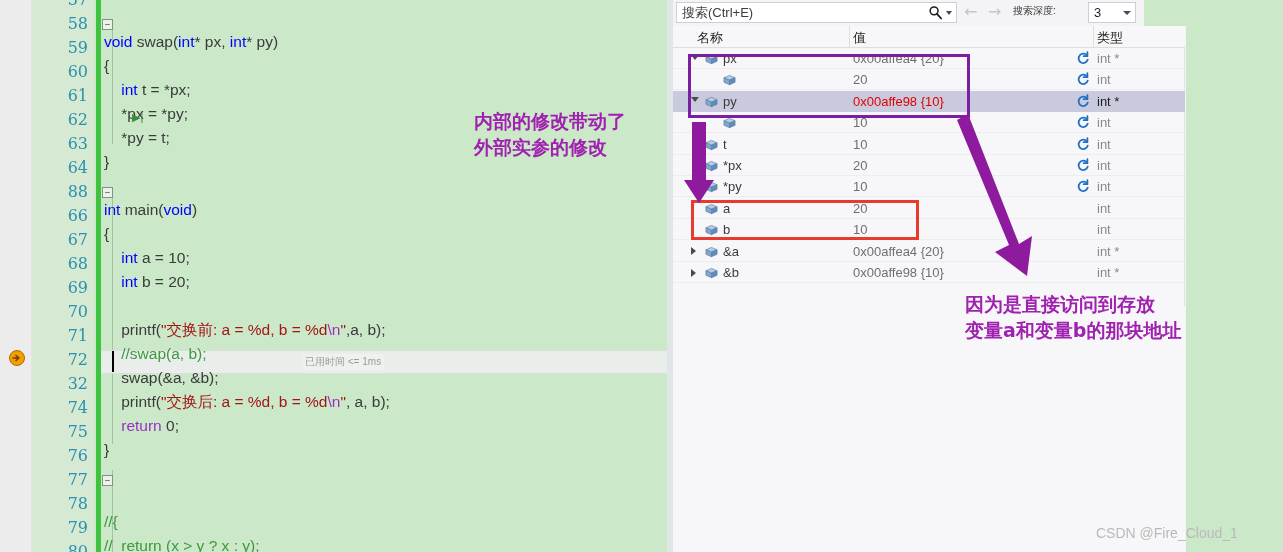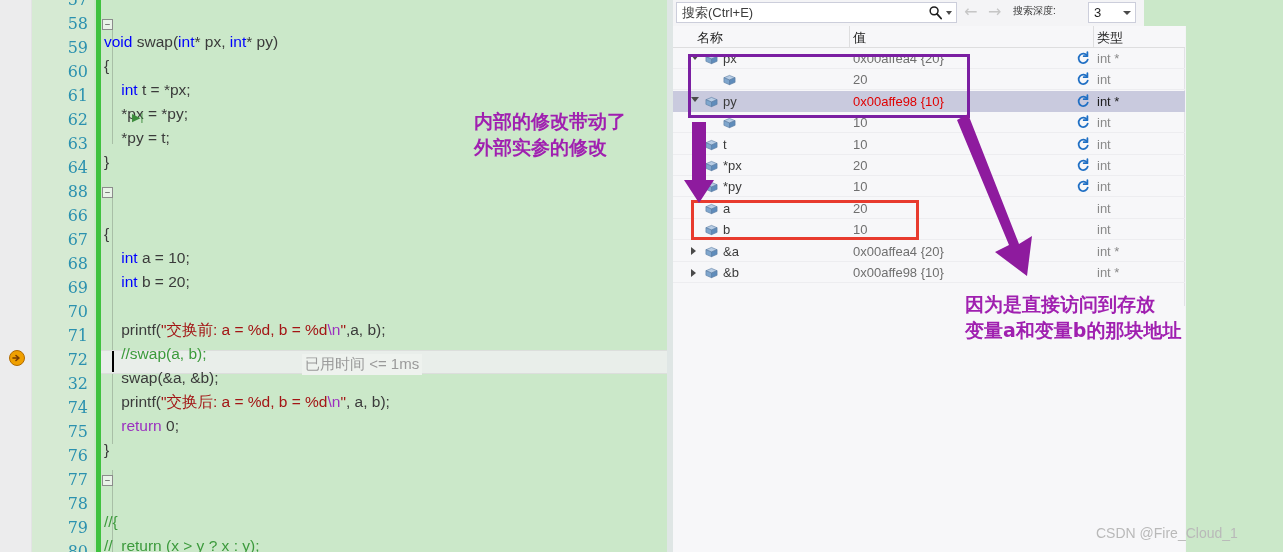"int main(void)" div.code-line { html: none -> <div><span><span>int</span> <span>main</span><span>(</span><span>void</span><span>)</span></span></div> }
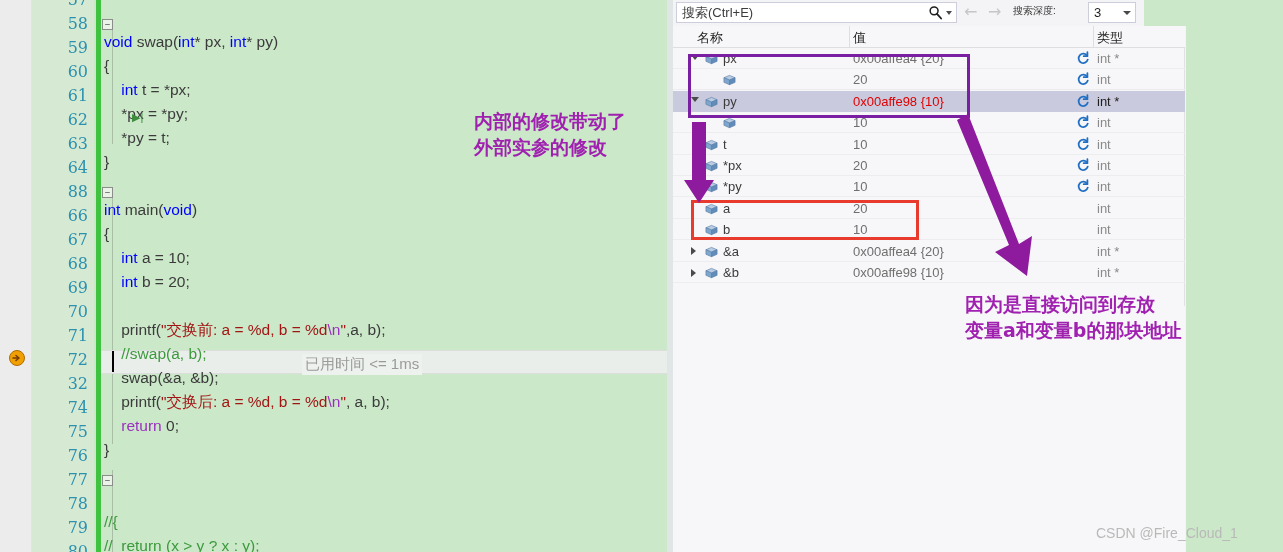"已用时间 <= 1ms" #perf-tip { font-size: 15px -> 10px }
